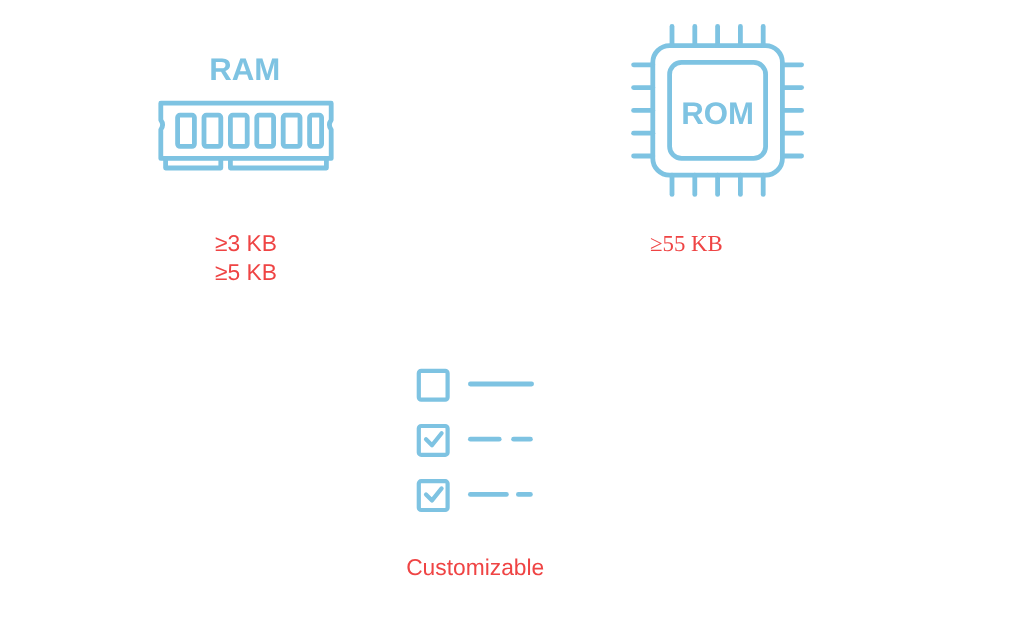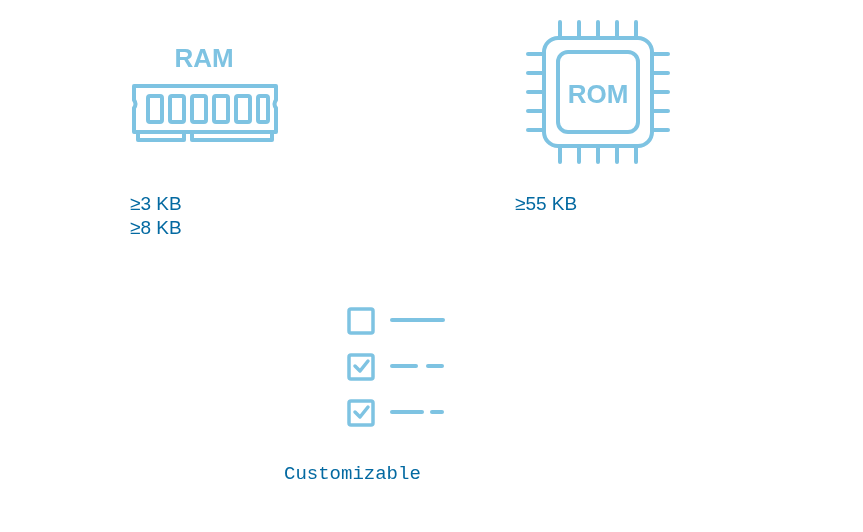"≥3 KB" .caption { color: #0369a1 -> #ef4444; text-align: left -> center }
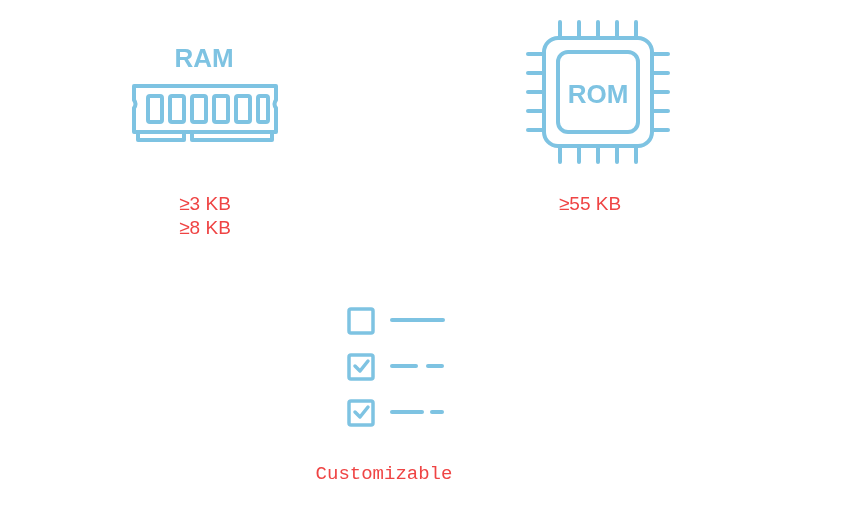"≥55 KB" div.abs { font-family: none -> Liberation Serif, serif; left: 515px -> 497px }
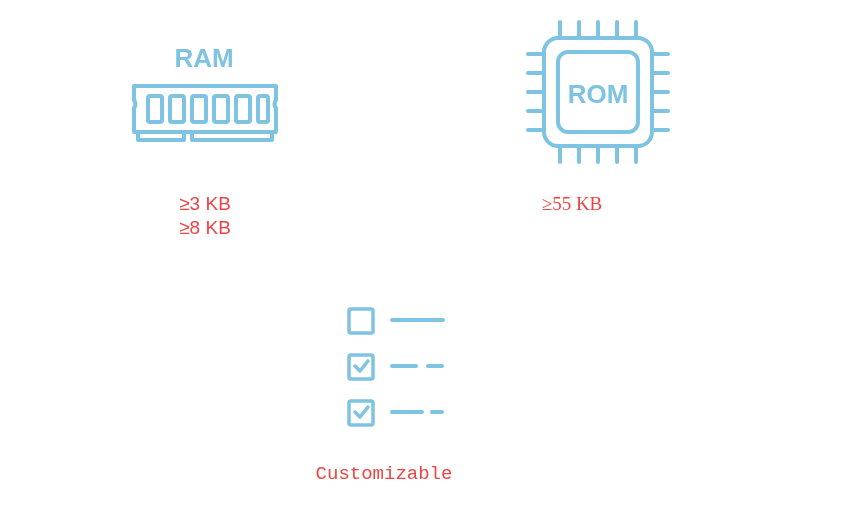"≥8 KB" div { text: 8 -> 5 }
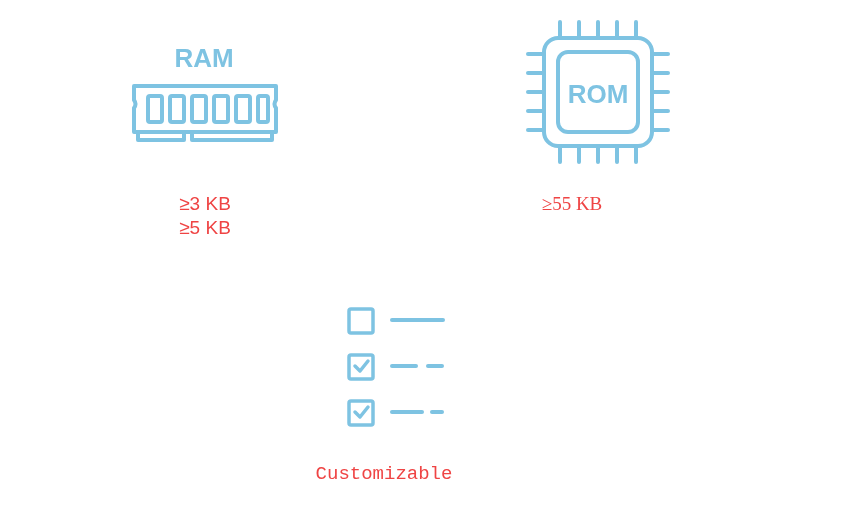"Customizable" div.abs { font-family: Liberation Mono, monospace -> none; left: 284px -> 296px }
